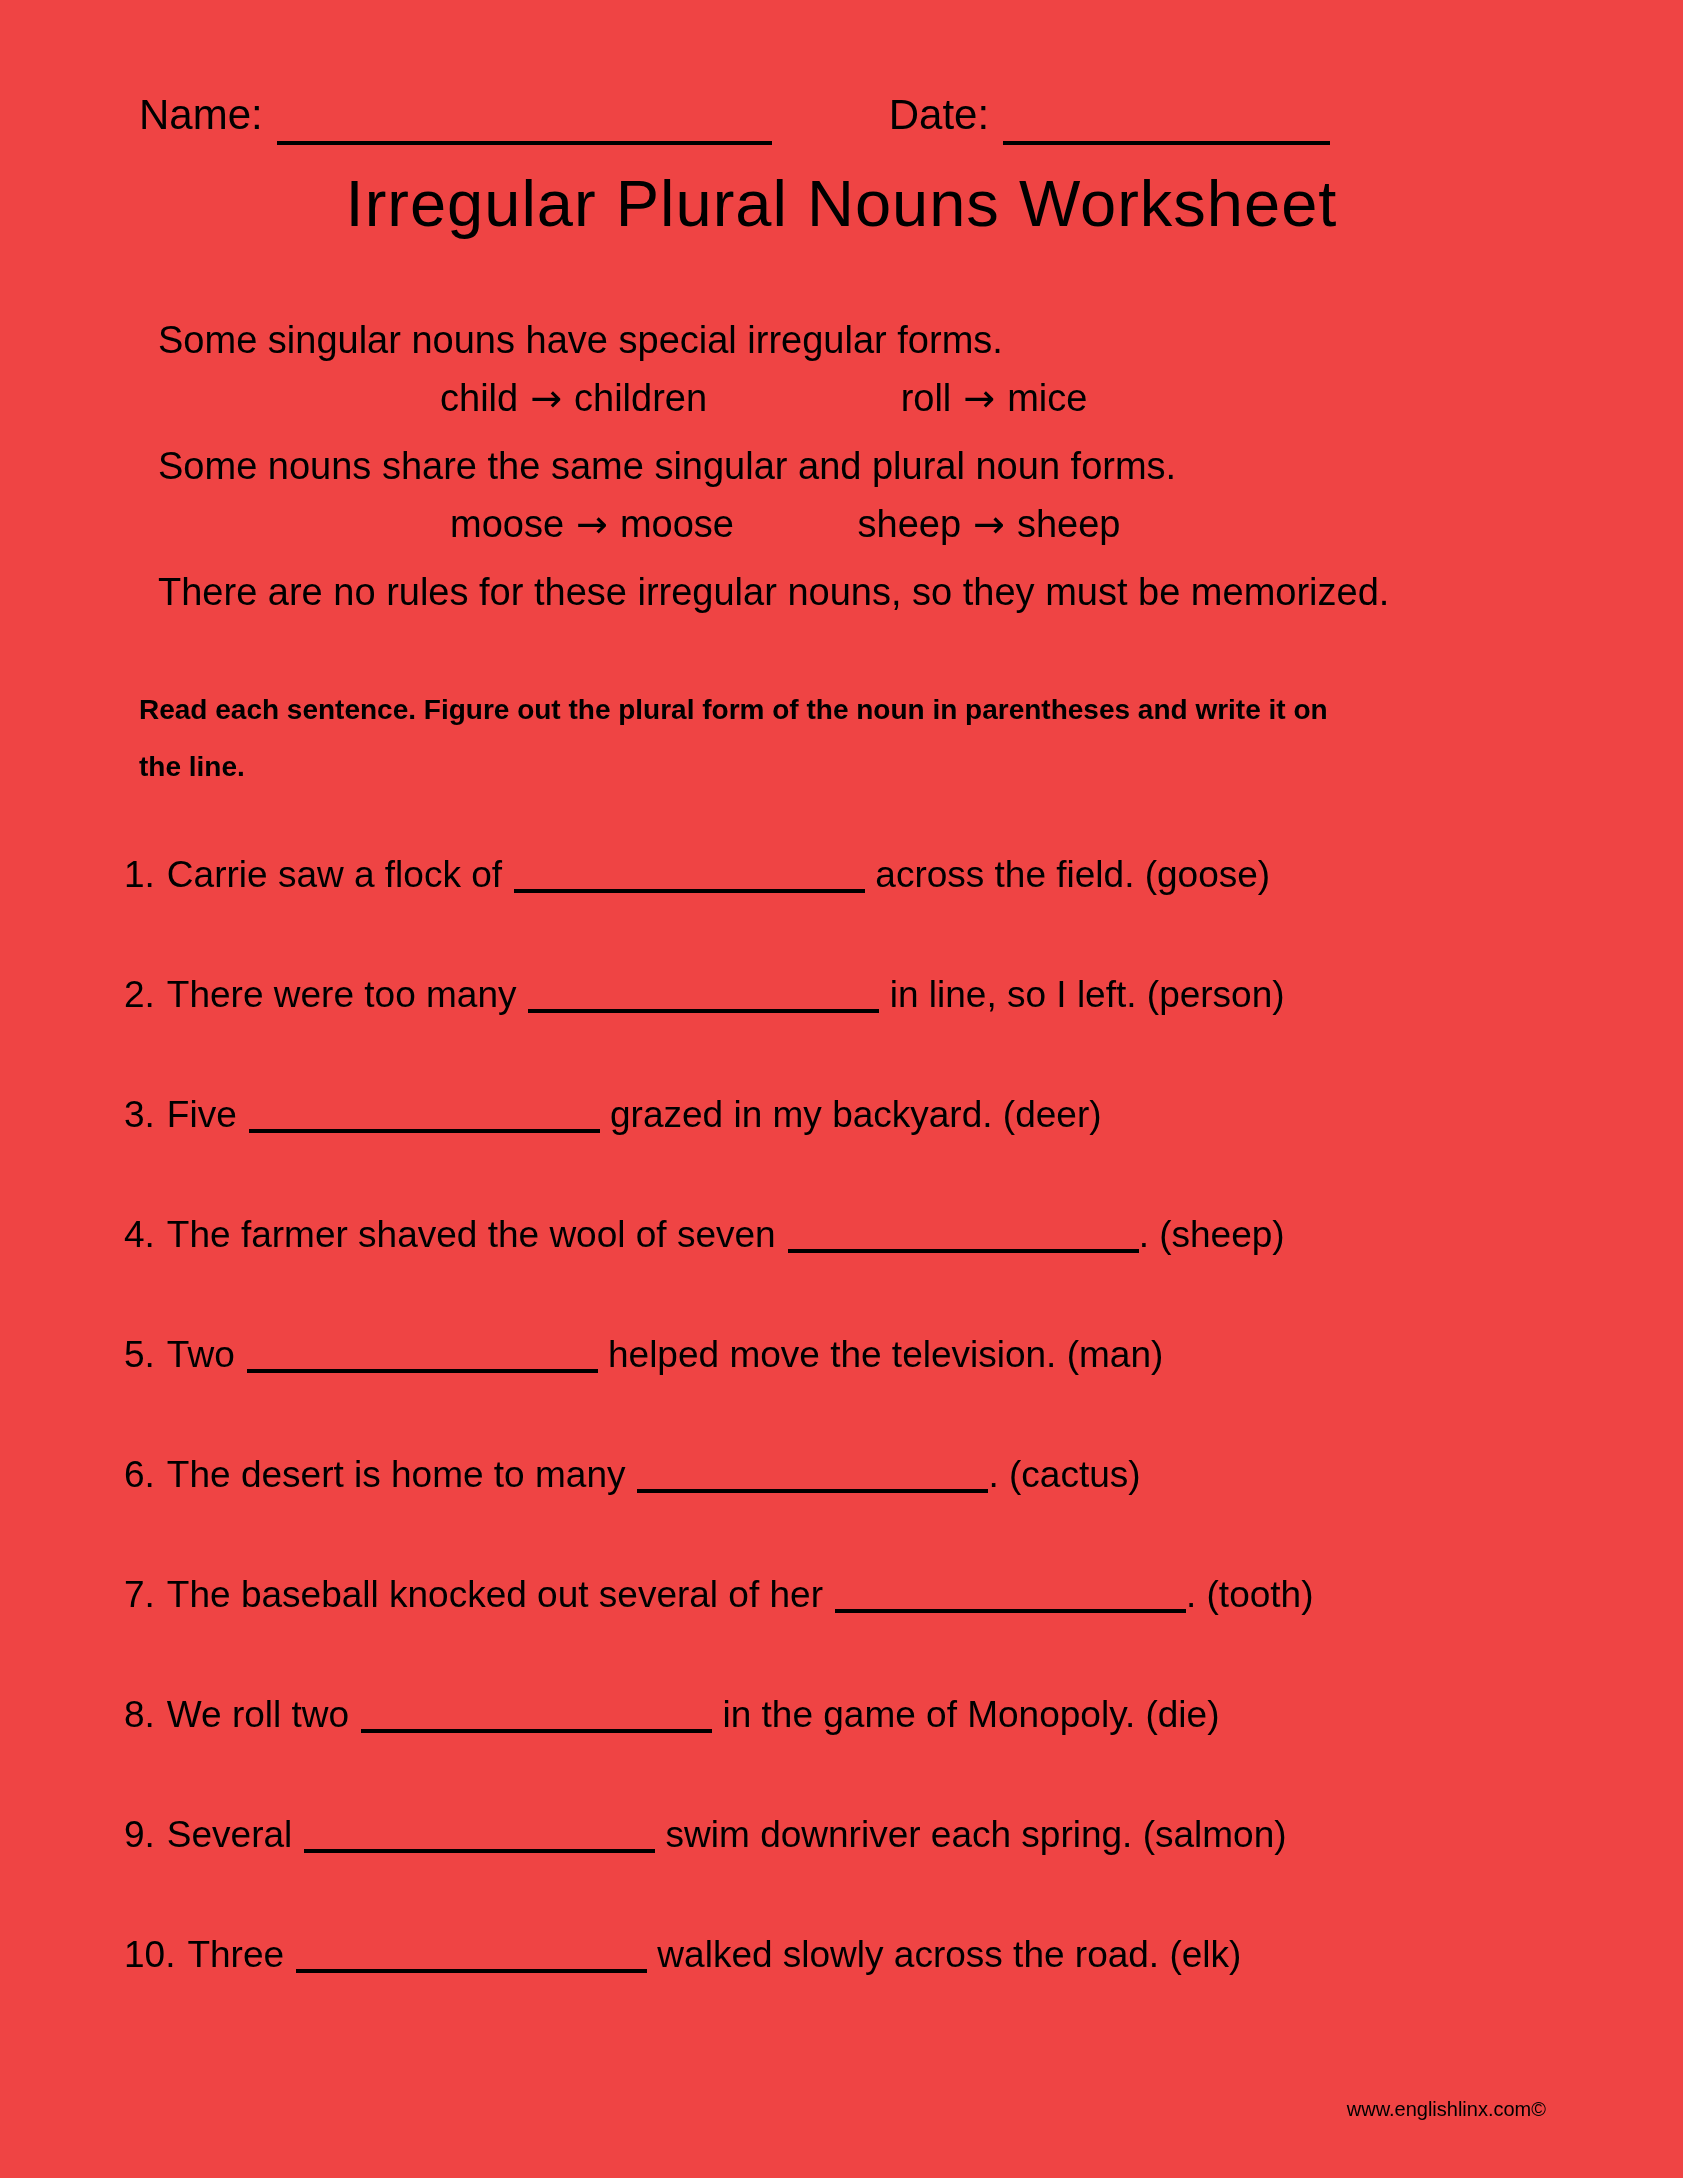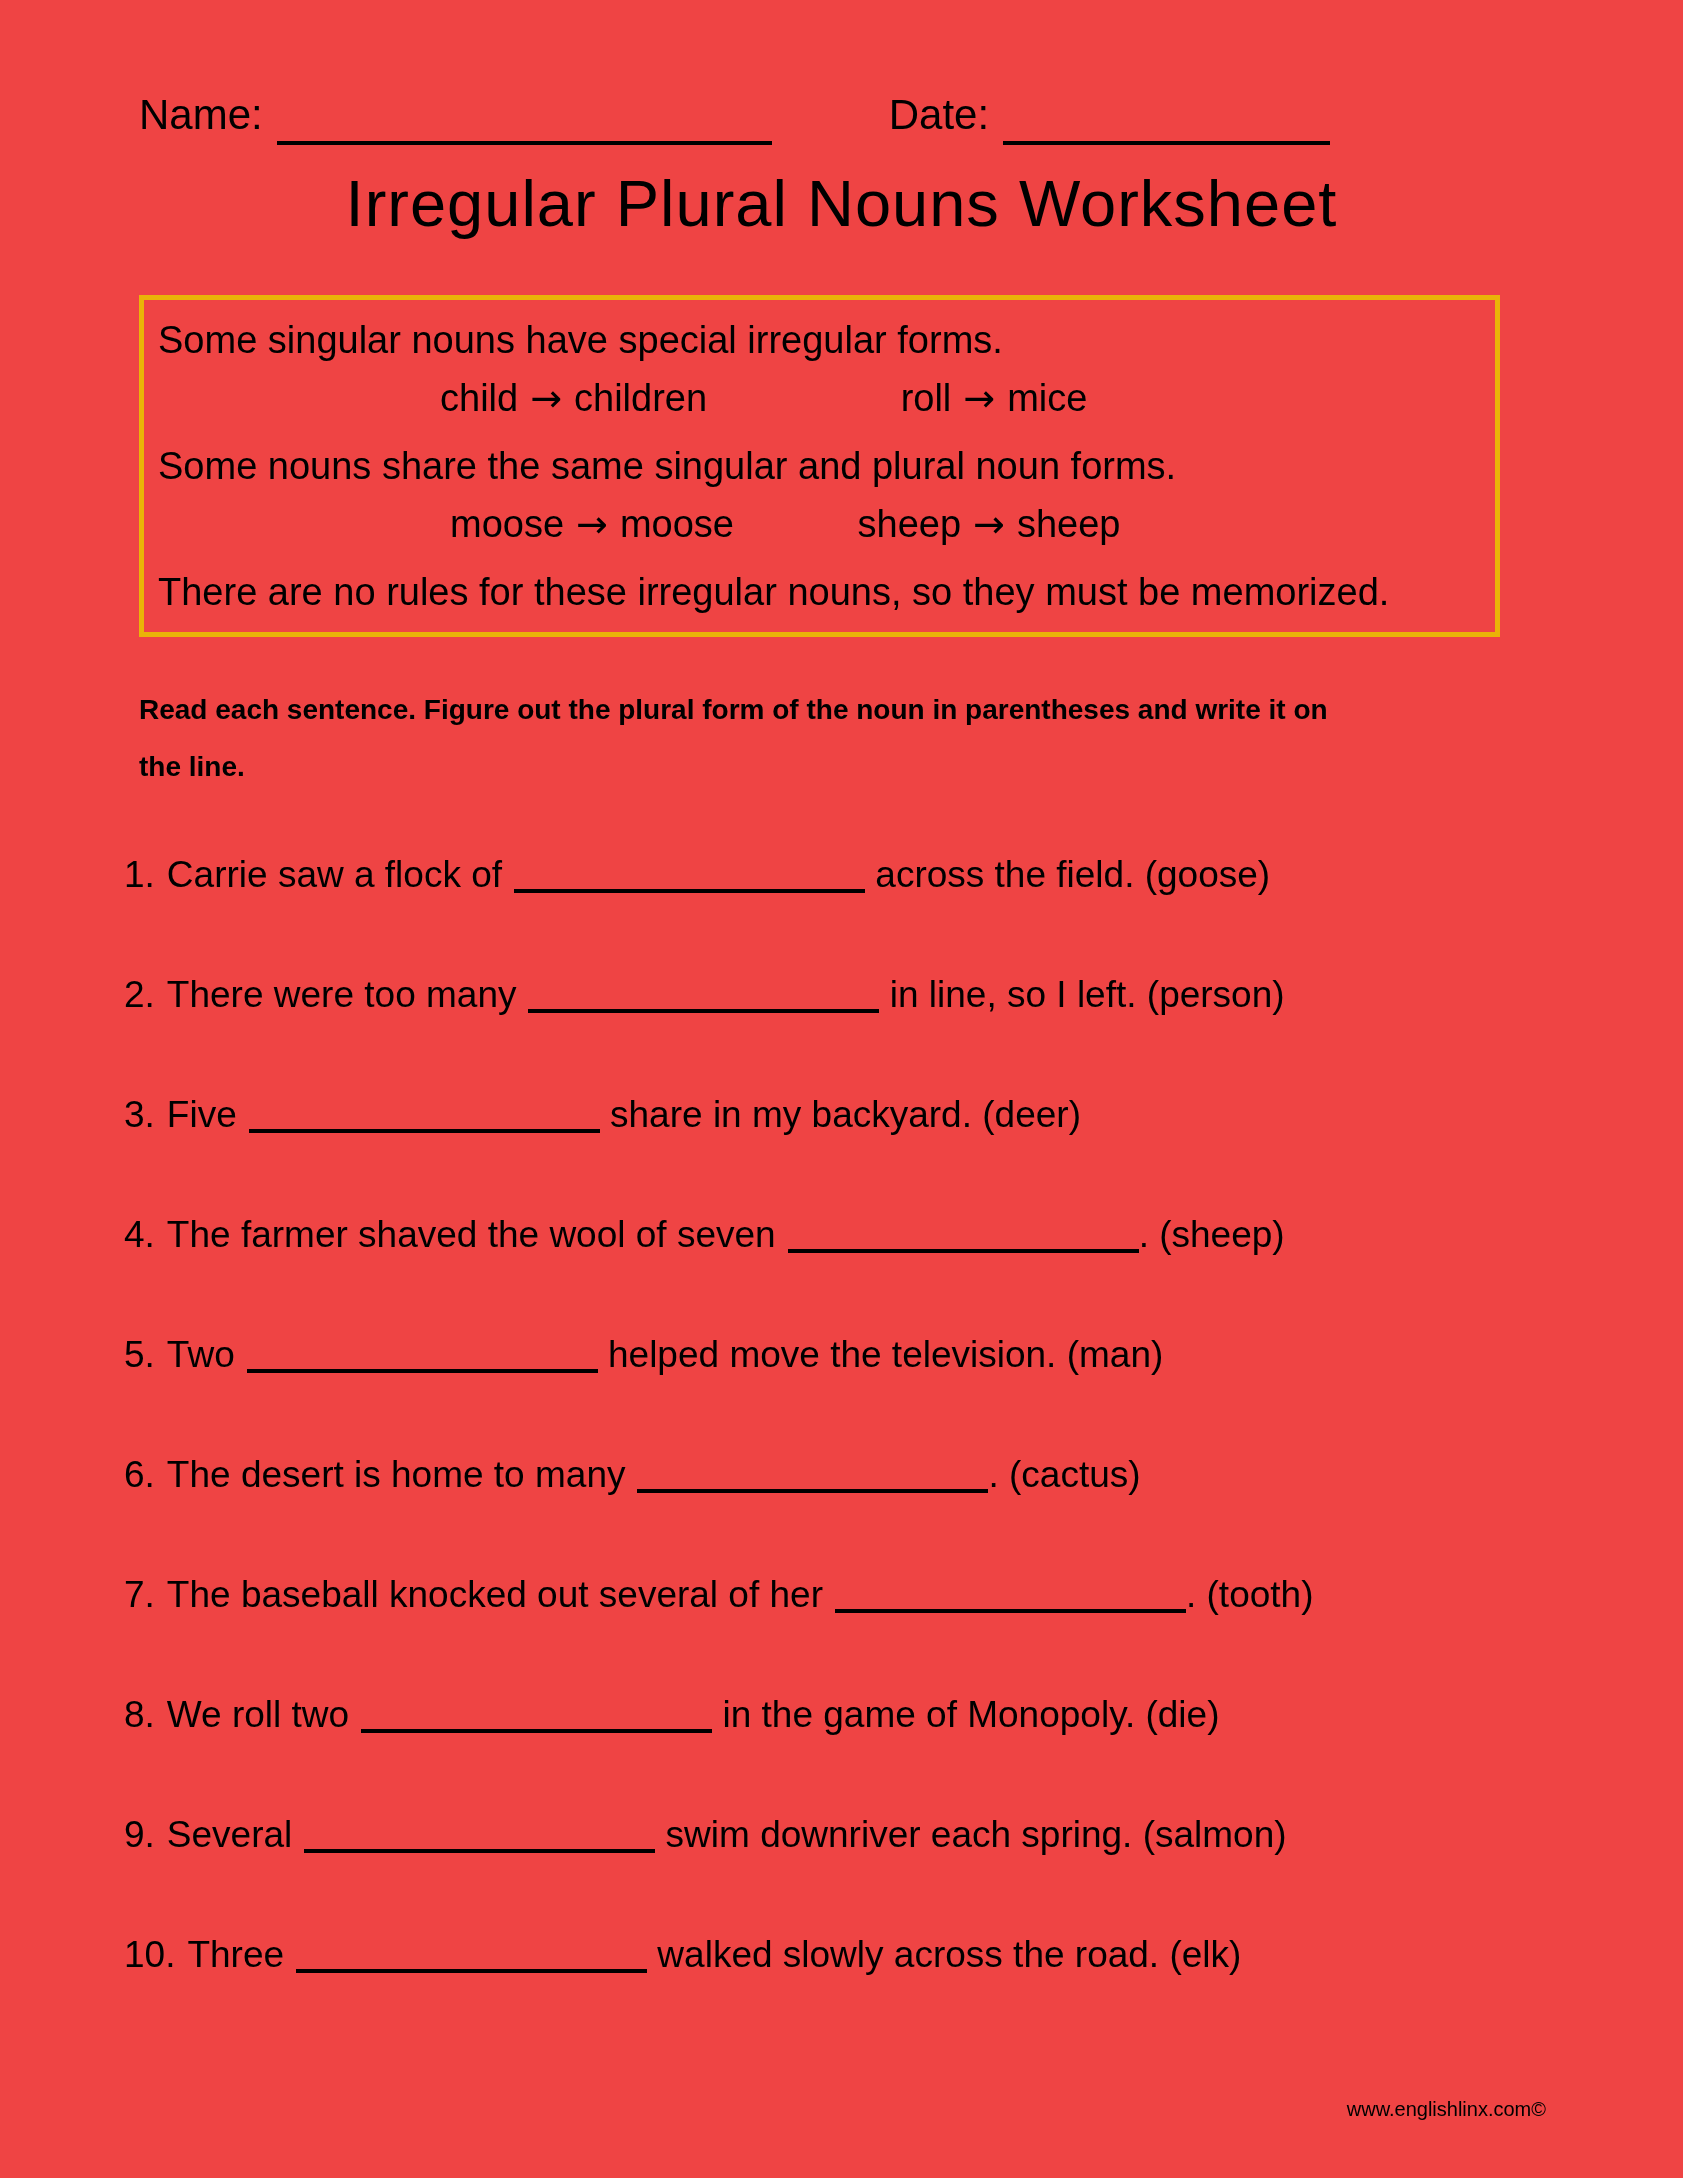"Some singular nouns have special" .rules-box { border: 5px solid #eab308 -> 5px solid #ef4444 }
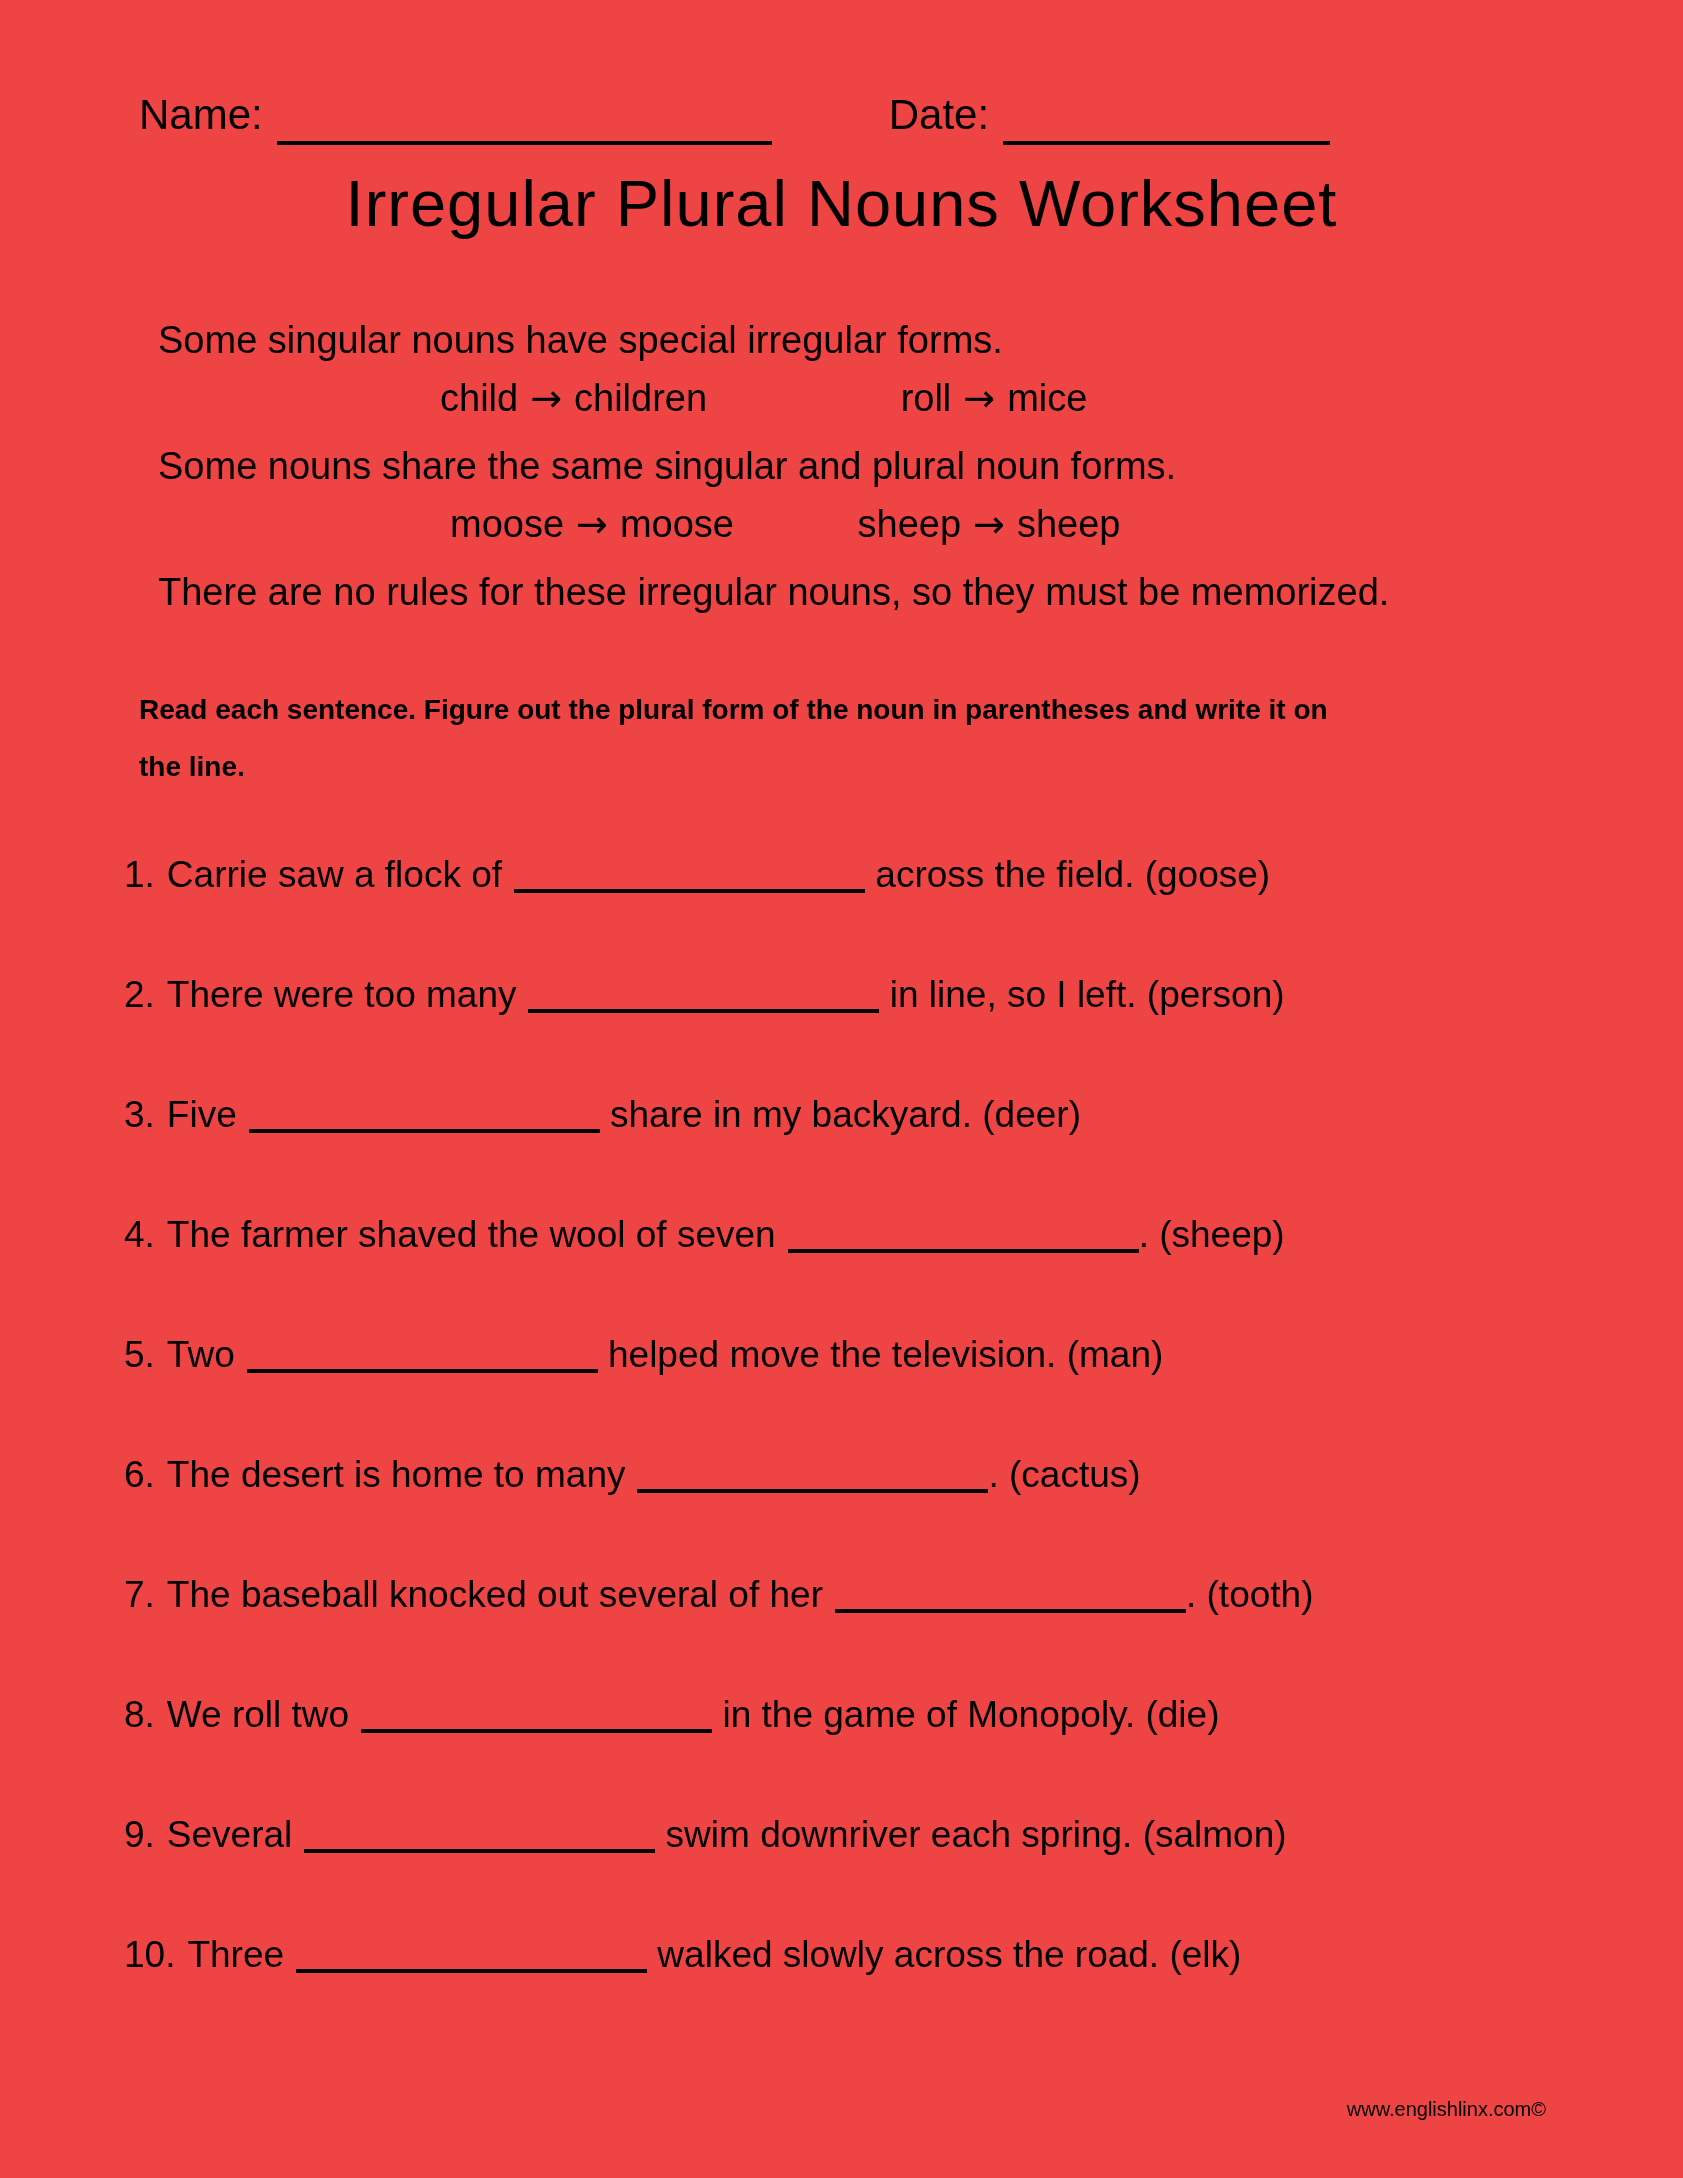"share in my backyard. (deer)" span.q-after { text: share -> grazed }
